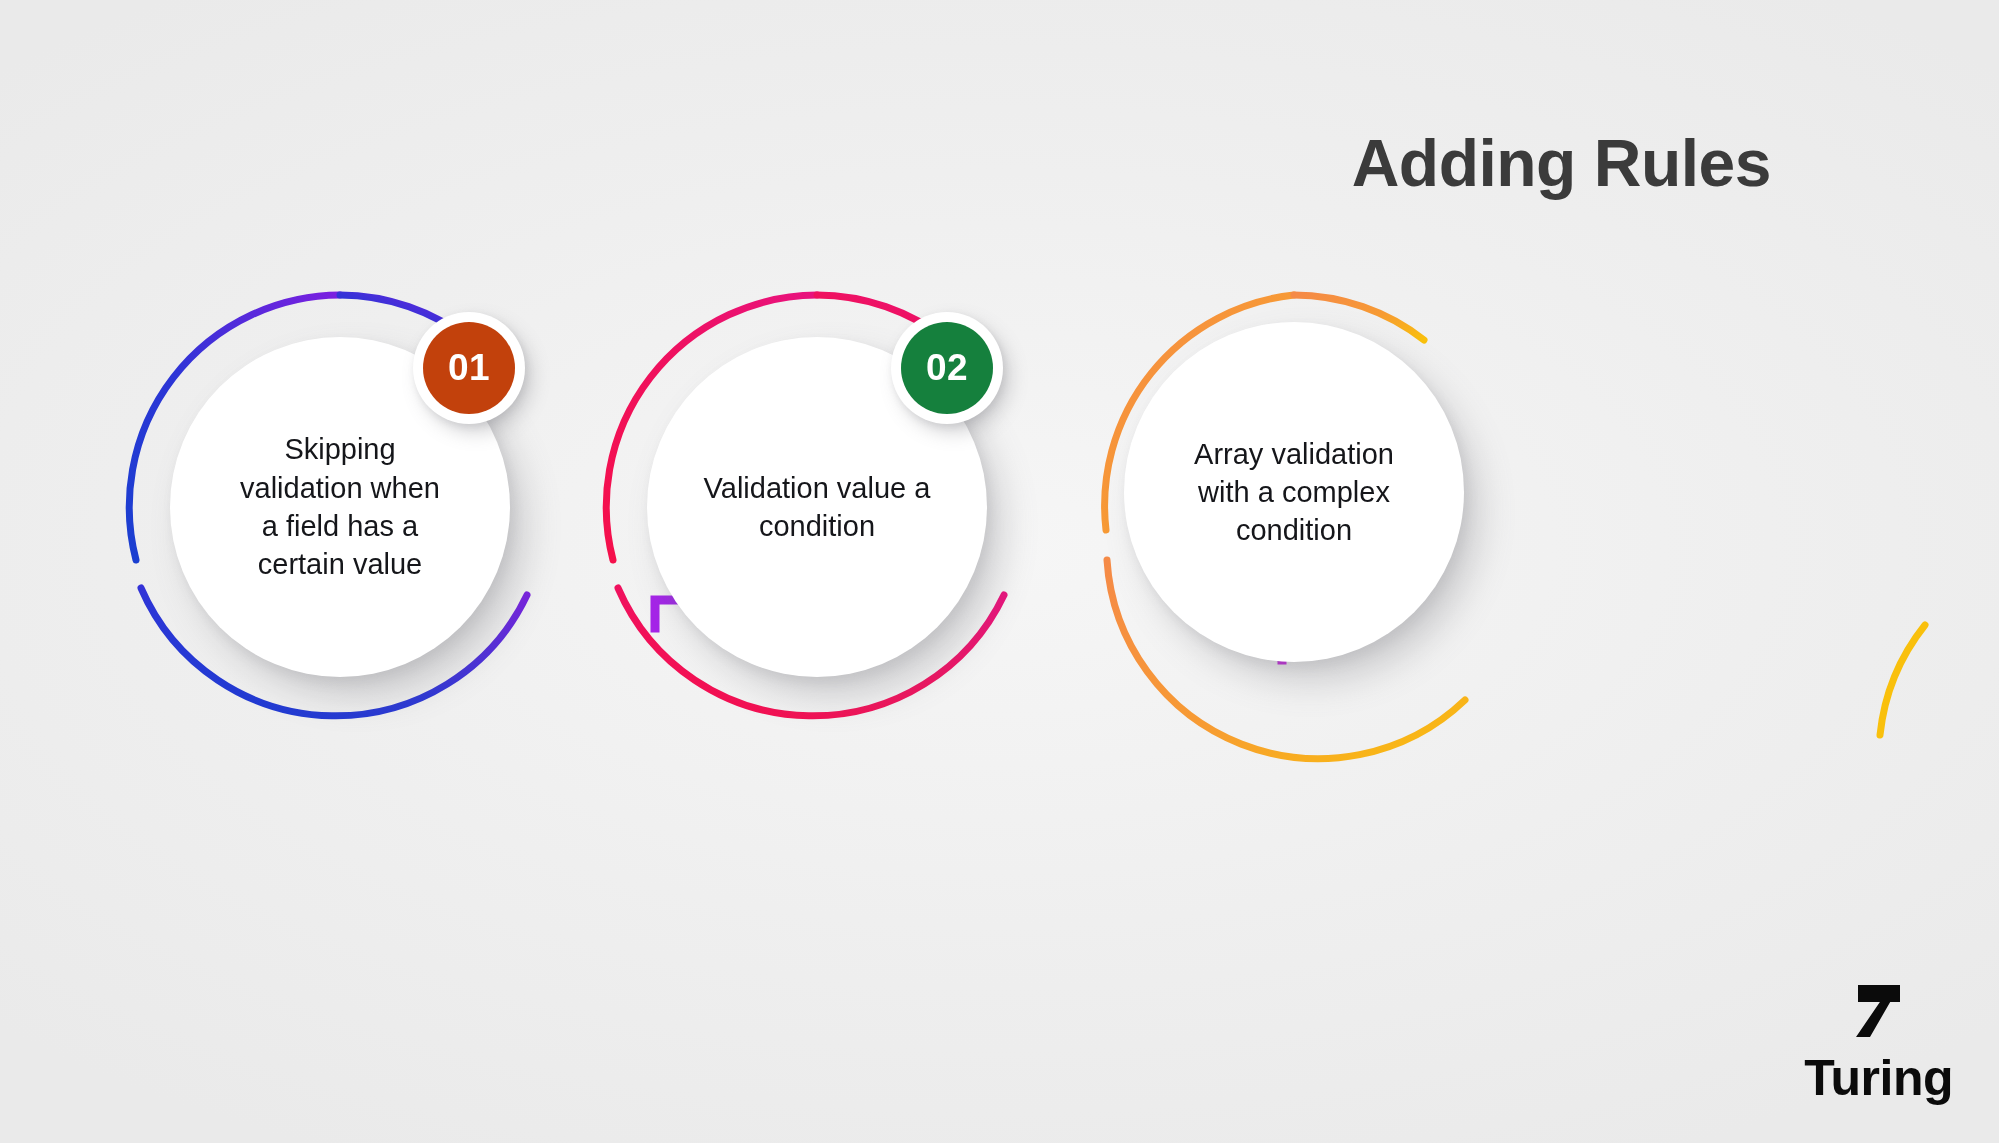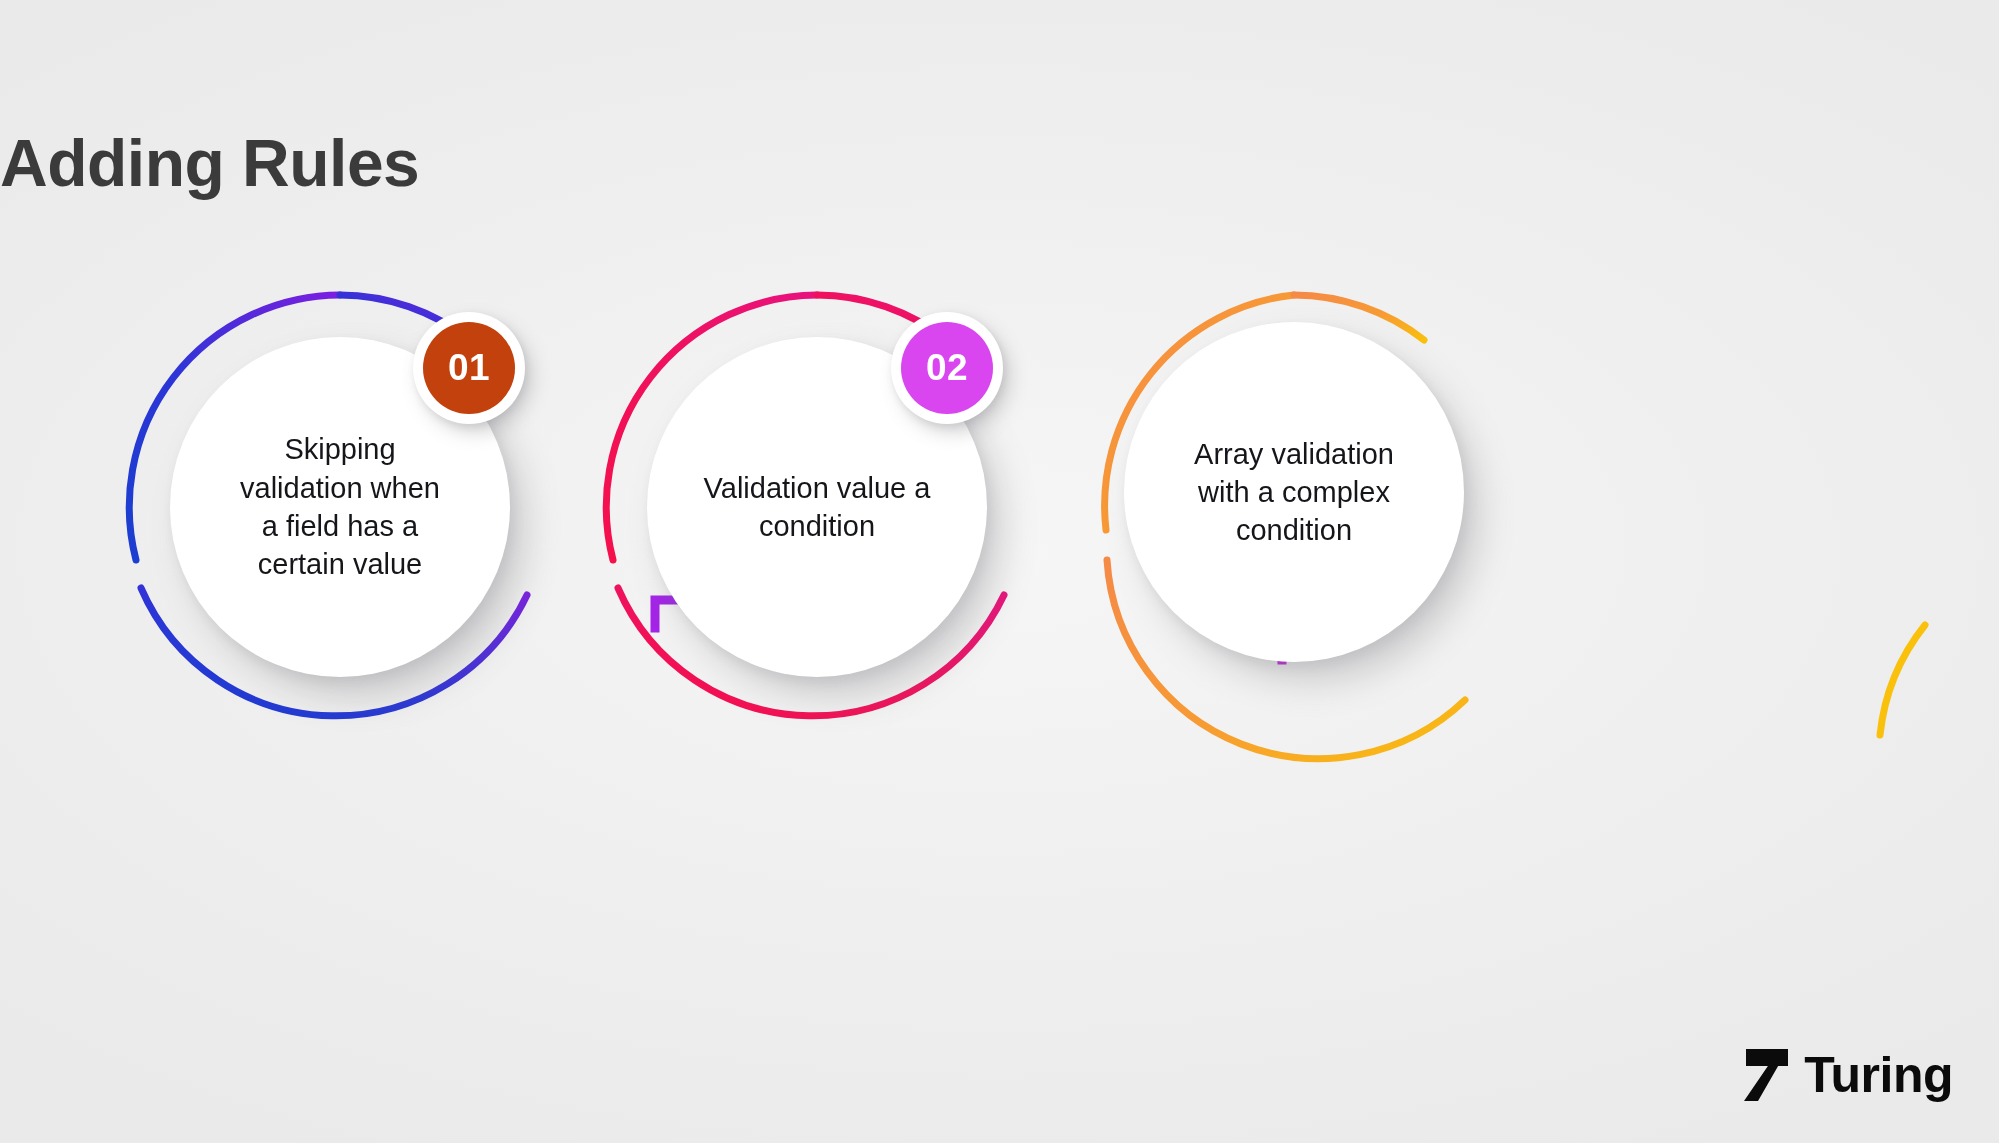"Adding Rules" .title { text-align: left -> right }
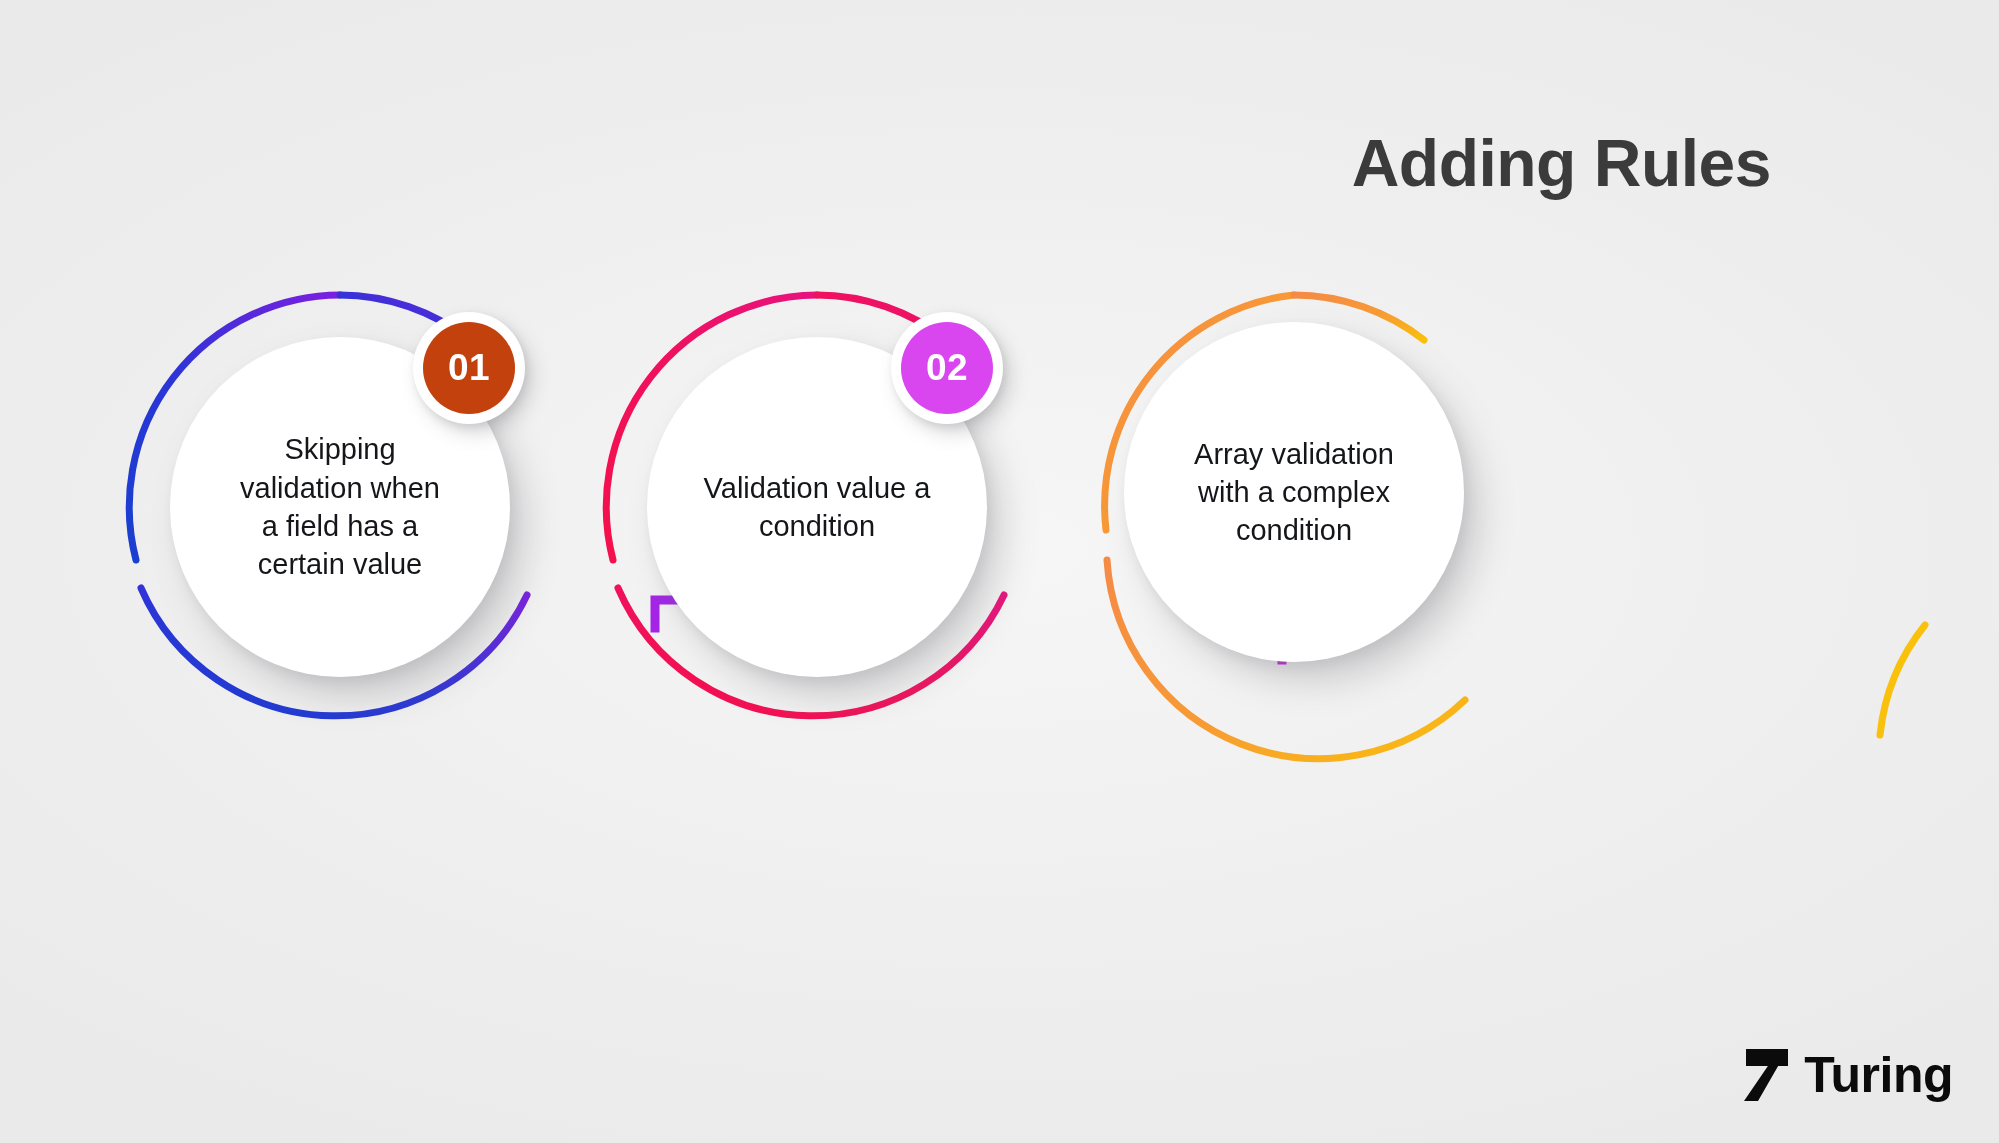"02" div.badge-inner { background: #d946ef -> #15803d }
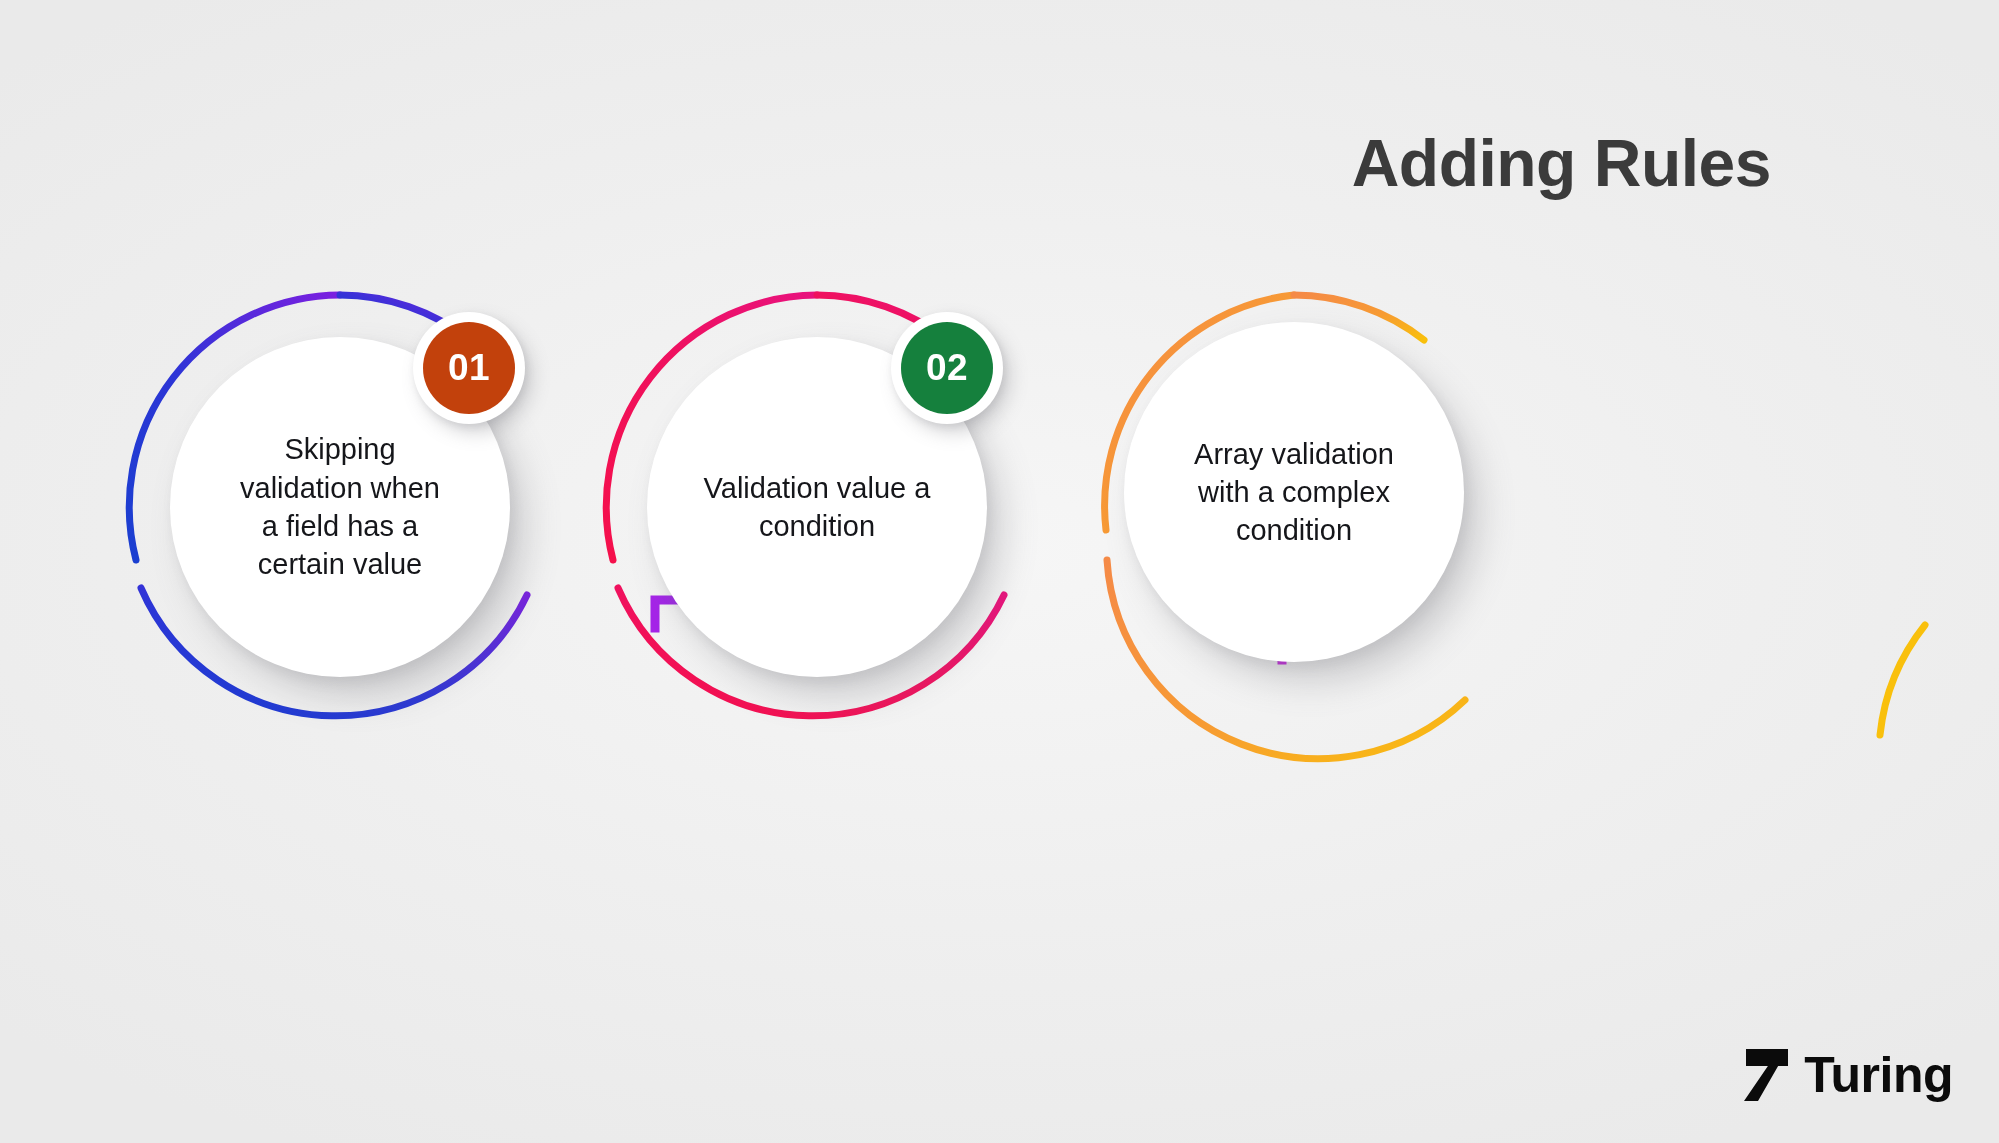"Turing" .logo { flex-direction: none -> column }
